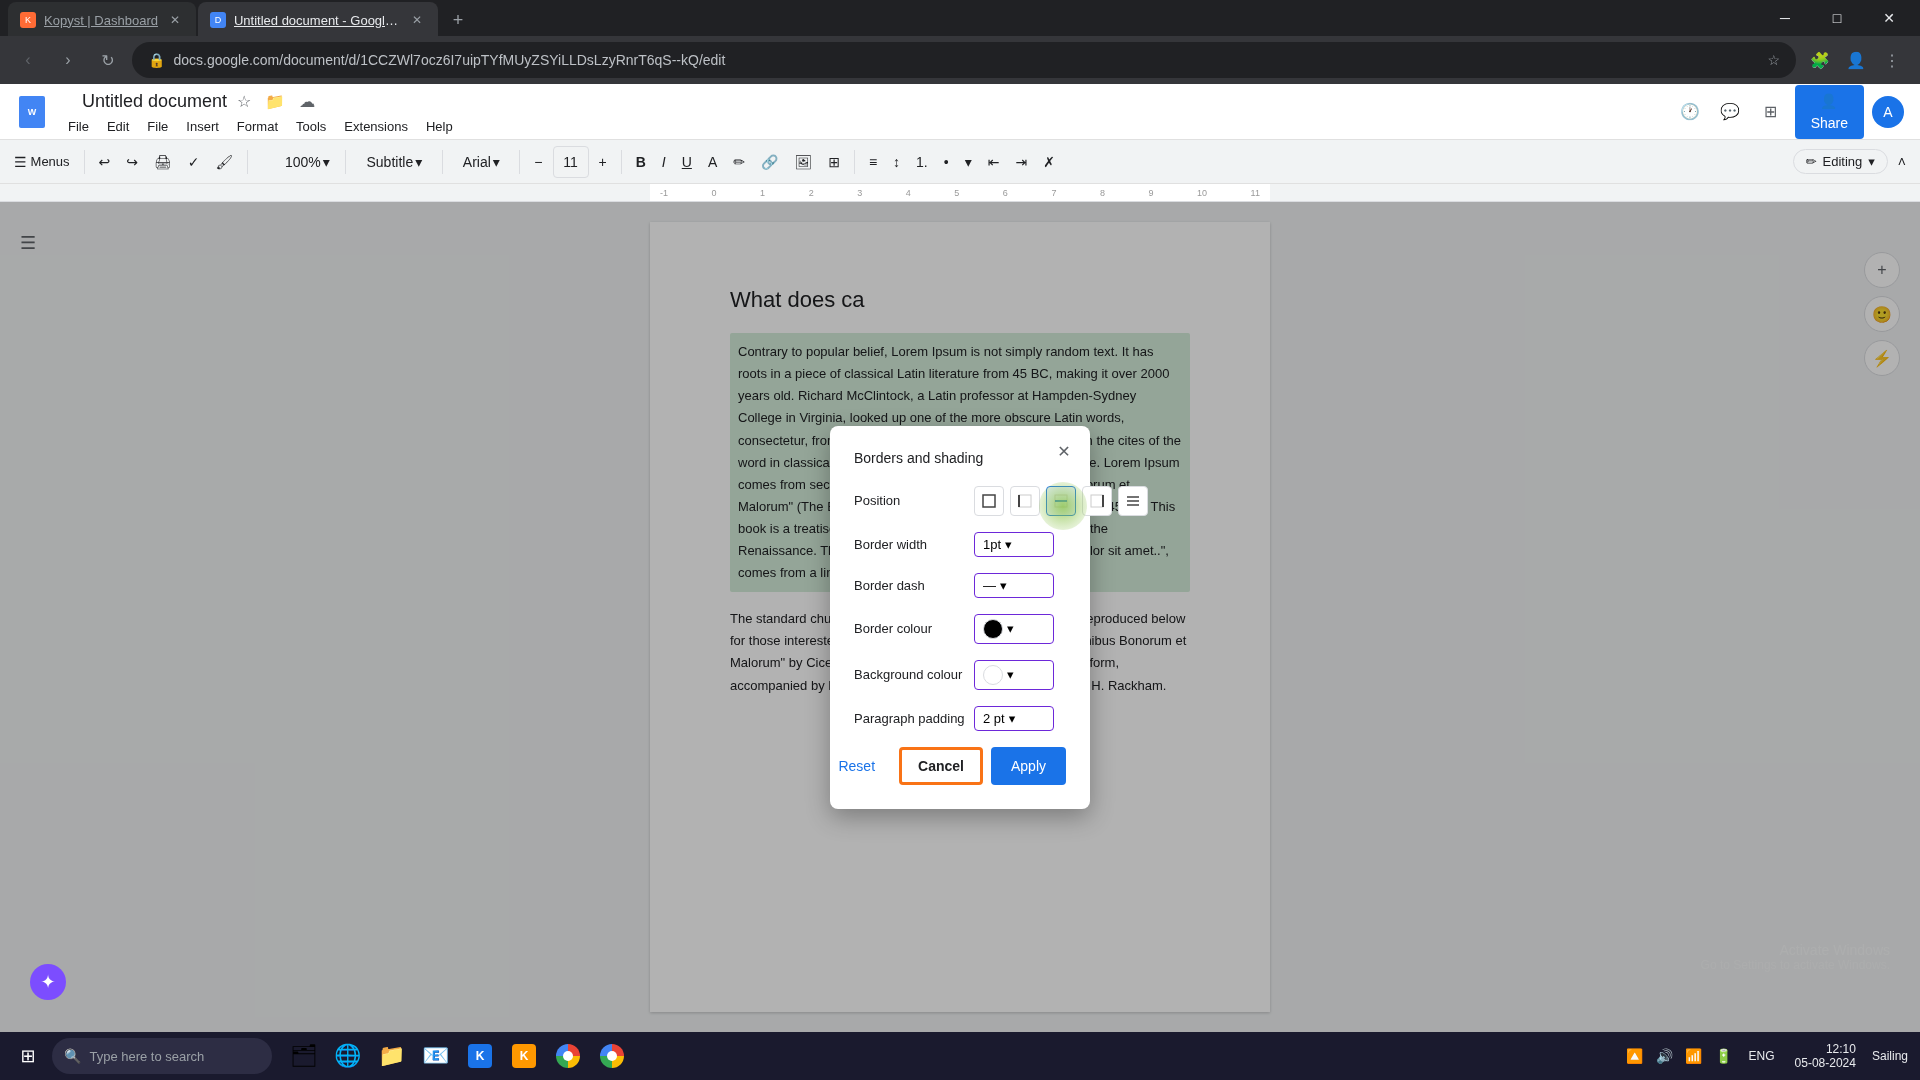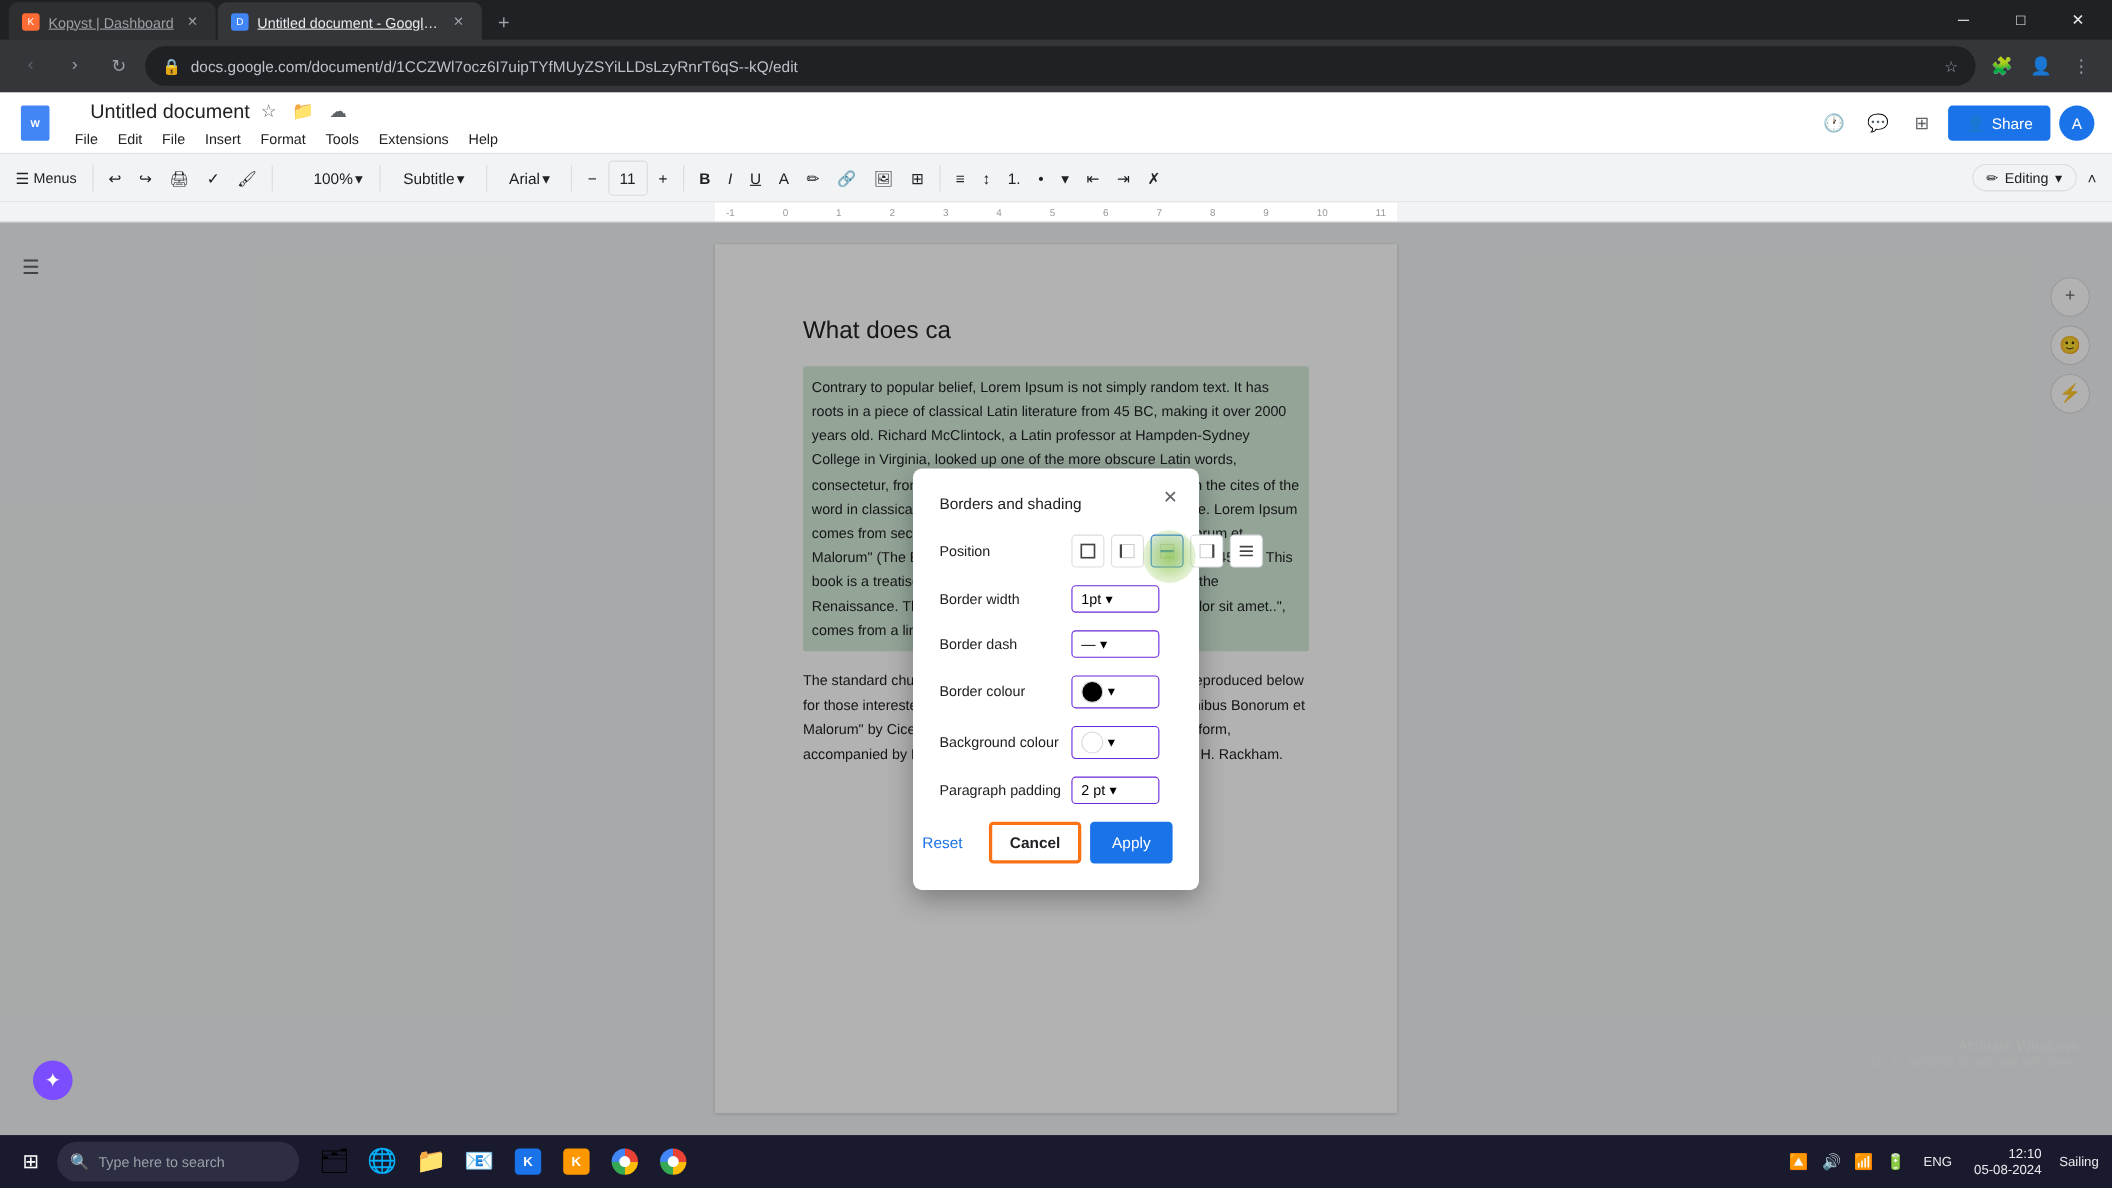"Share" .share-btn { flex-direction: none -> column }
